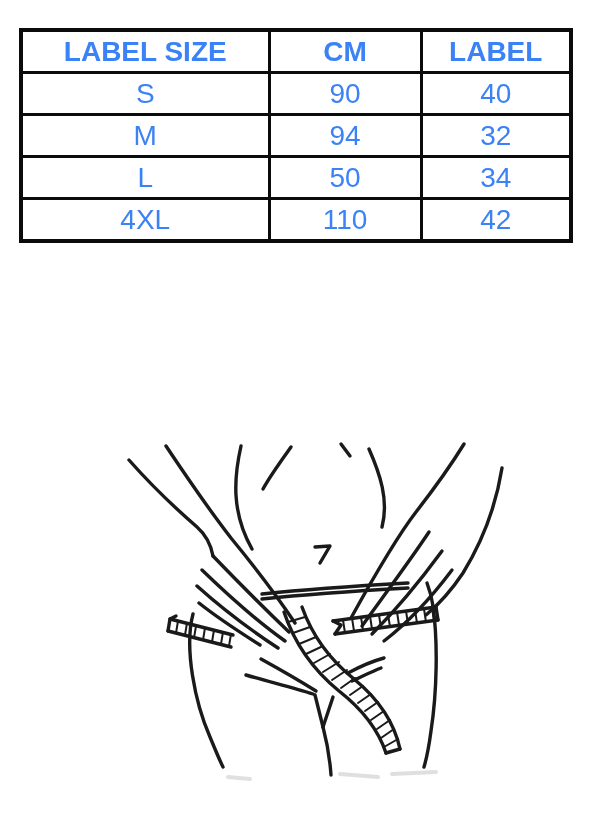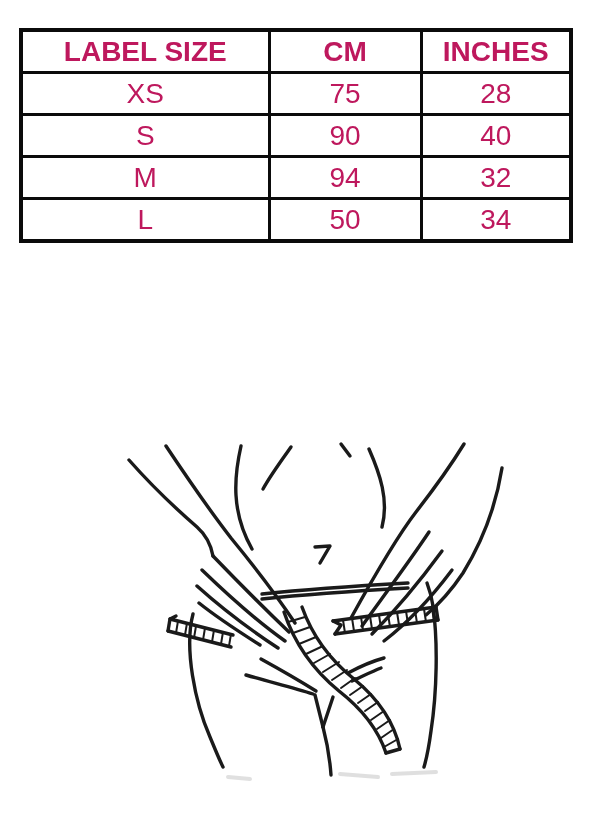"LABEL SIZE" .size-table th,.size-table td { color: #be185d -> #3b82f6 }
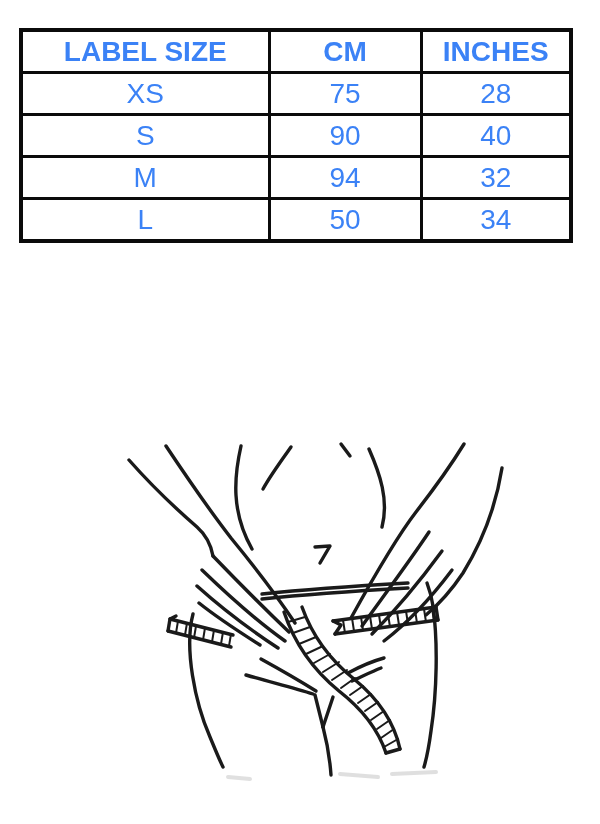"INCHES" th { text: INCHES -> LABEL }
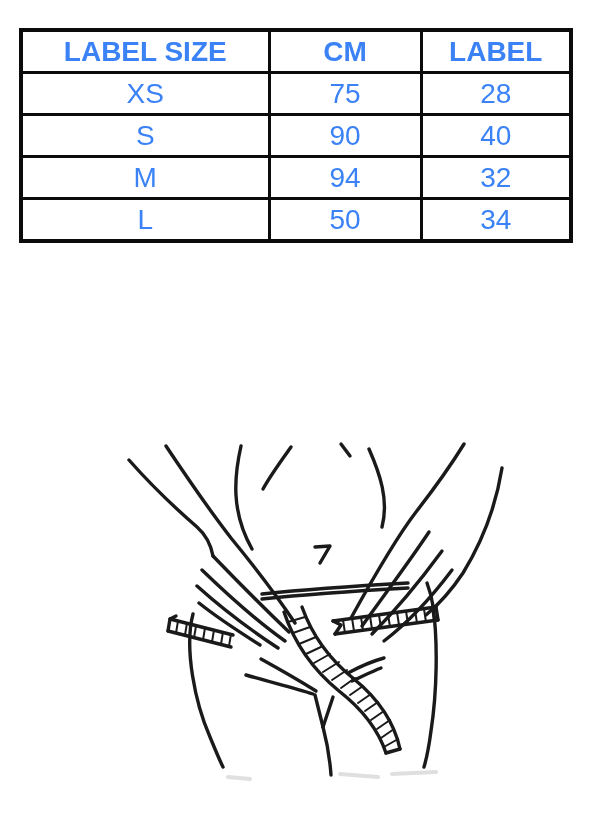"XS" tr { html: <tr> <td>XS</td> <td>75</td> <td>28</td> </tr> -> none }
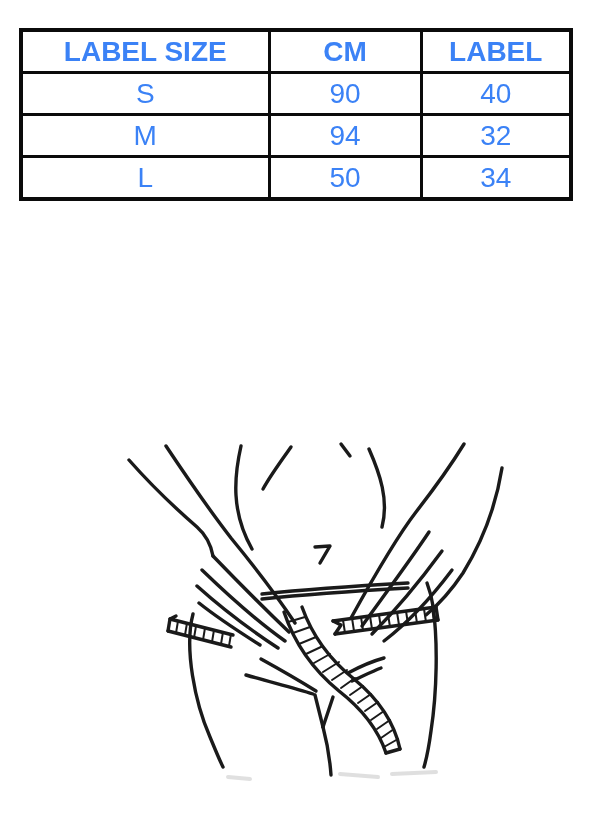"4XL" tr { html: none -> <tr> <td>4XL</td> <td>110</td> <td>42</td> </tr> }
